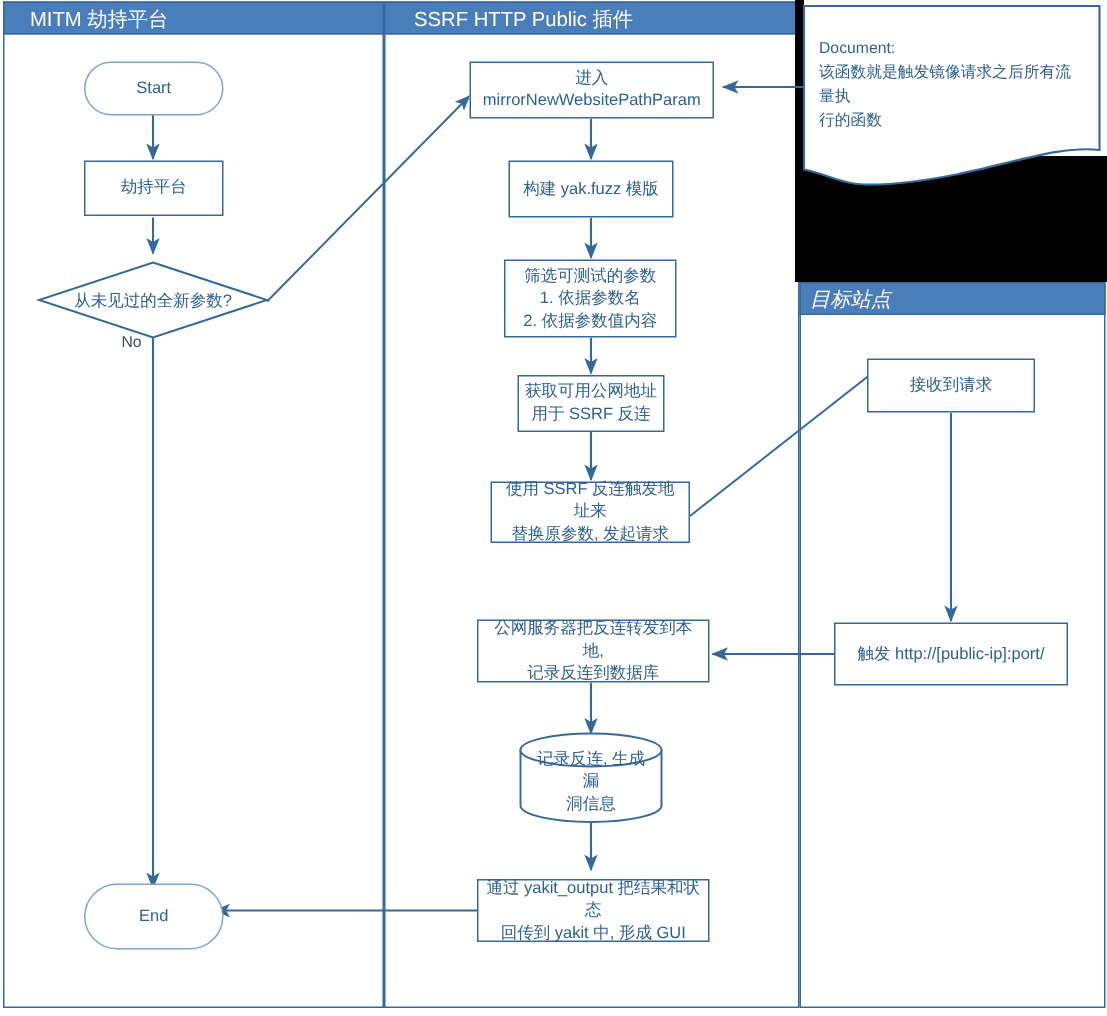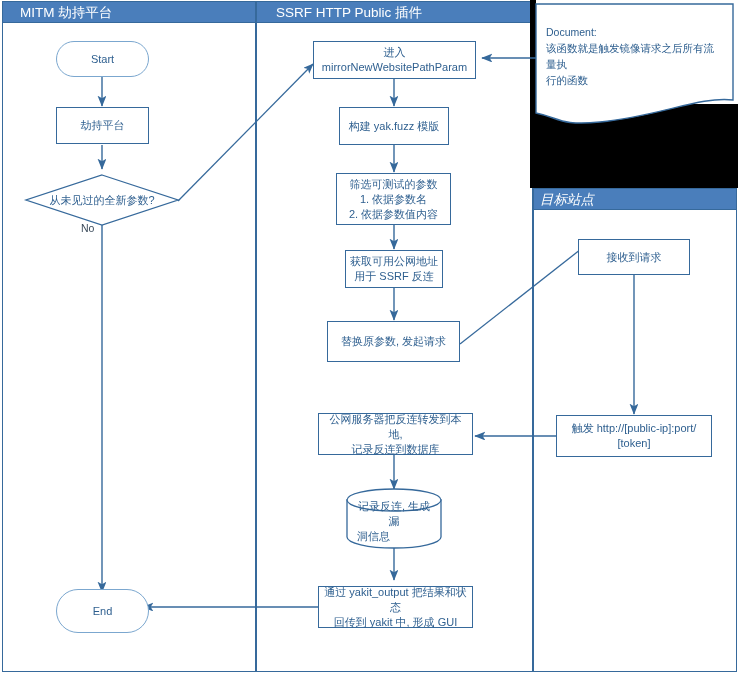"使用 SSRF 反连触发地址来" span { html: none -> <span>使用 SSRF 反连触发地址来</span> }
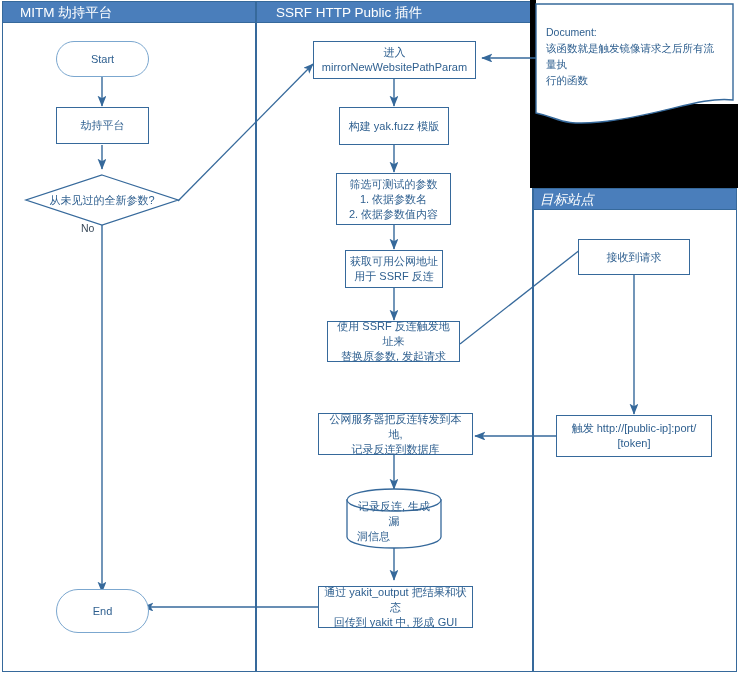"[token]" span { html: <span>[token]</span> -> none }
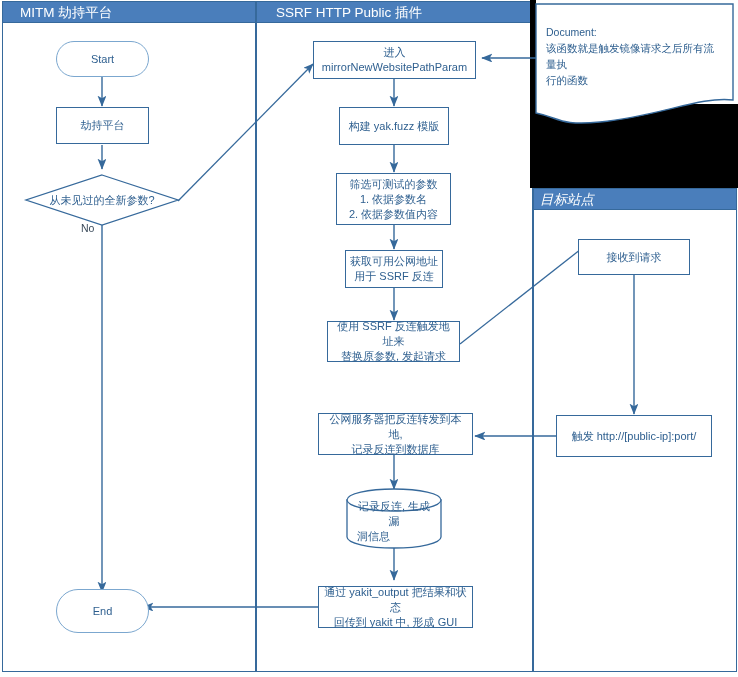"记录反连, 生成漏" .cyl-label { align-items: flex-start -> center }
